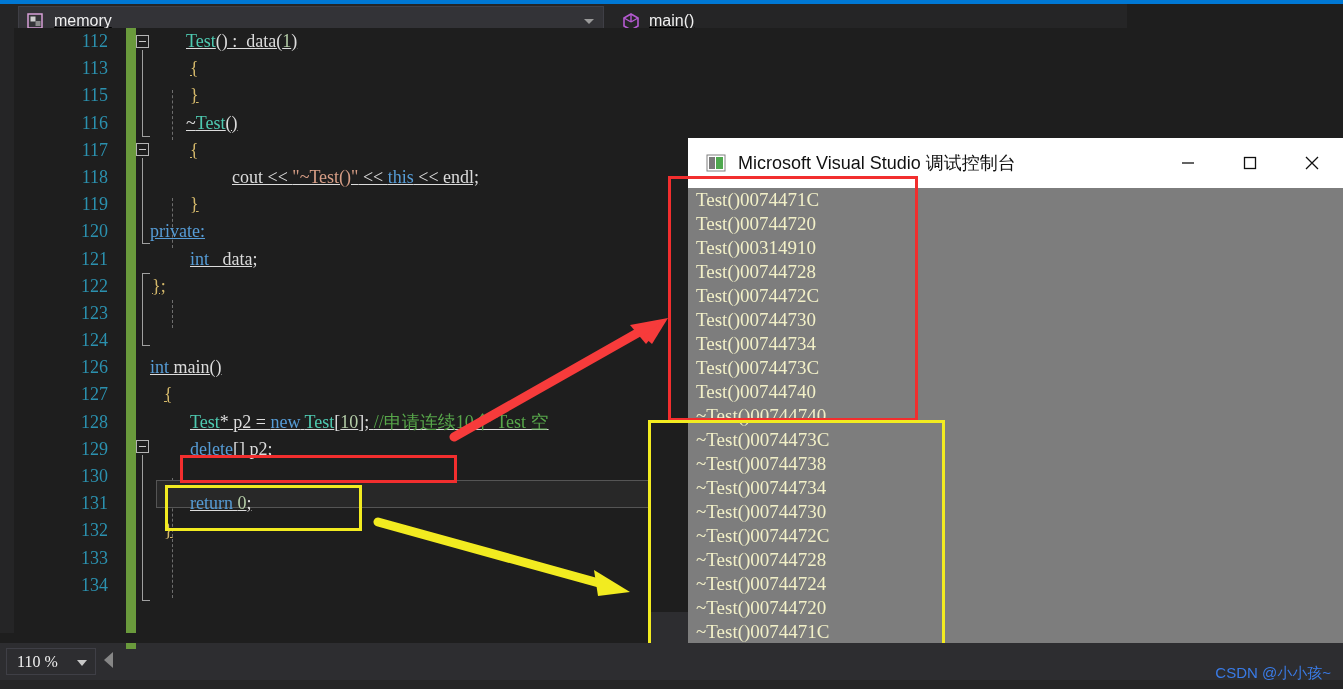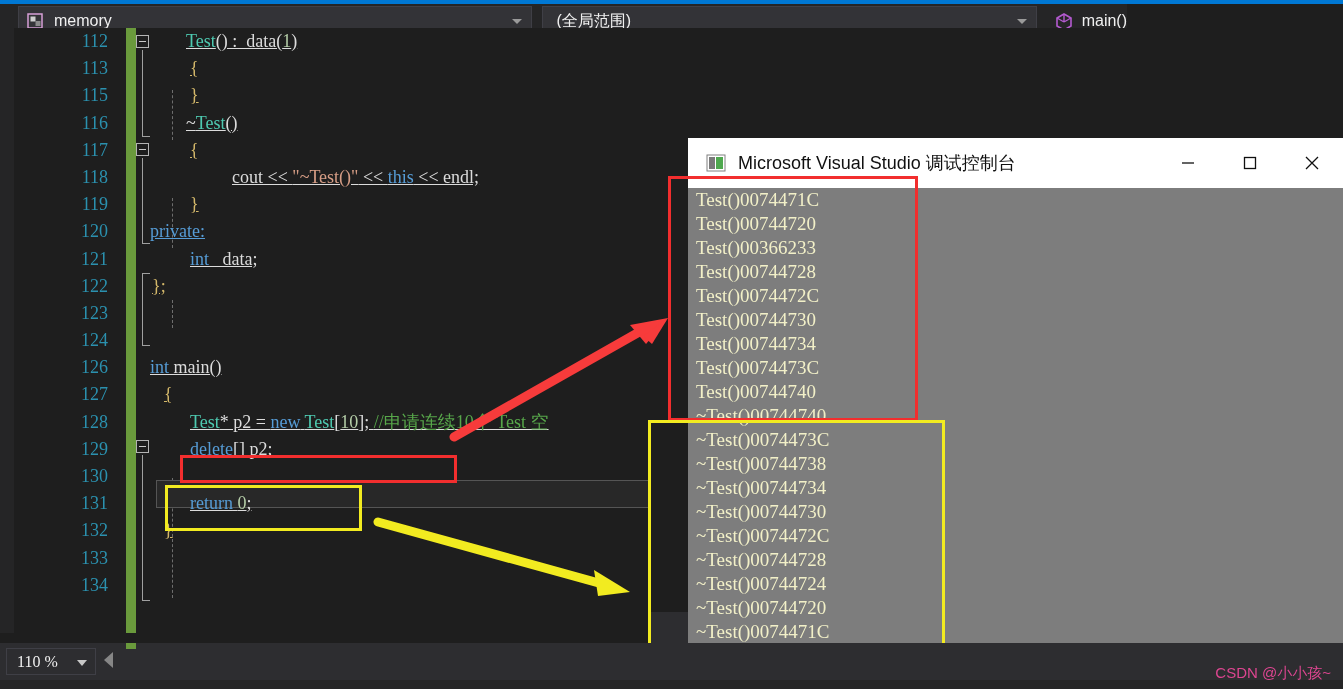"memory" .navbar { text-decoration: none -> underline }
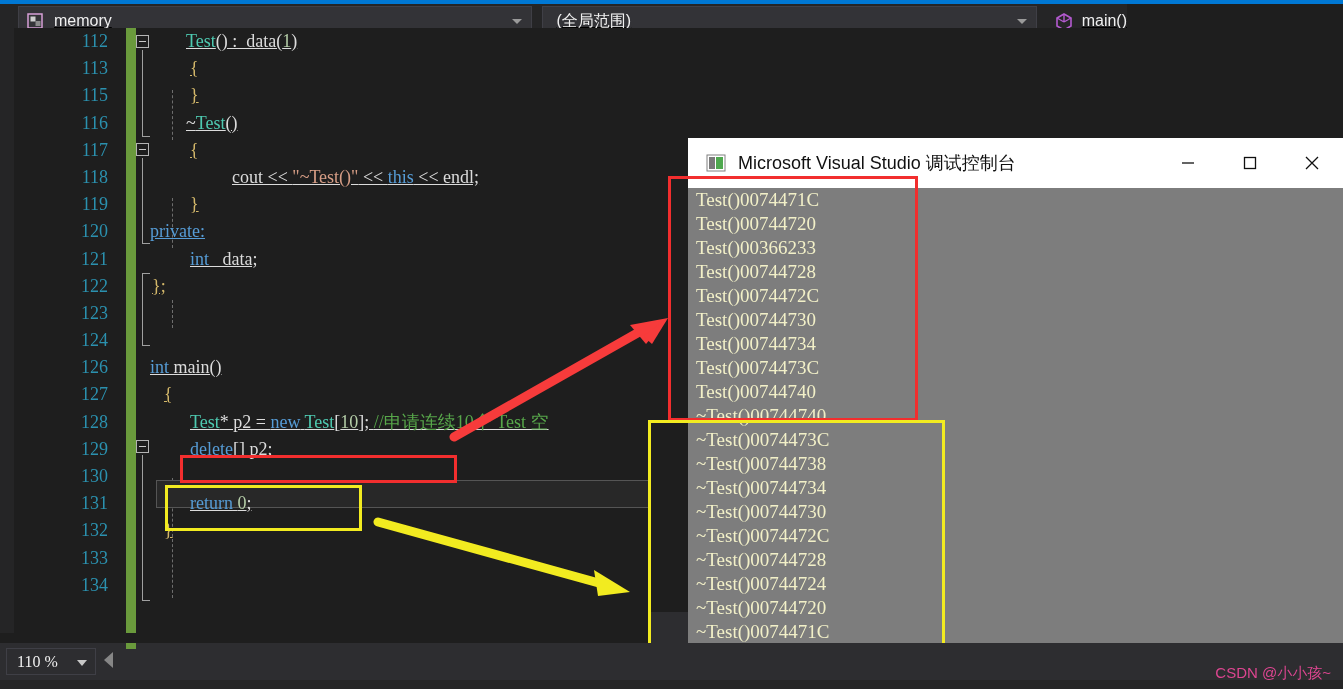"(全局范围)" div.nav-combo { html: <div> <span>(全局范围)</span> <span></span> </div> -> none }
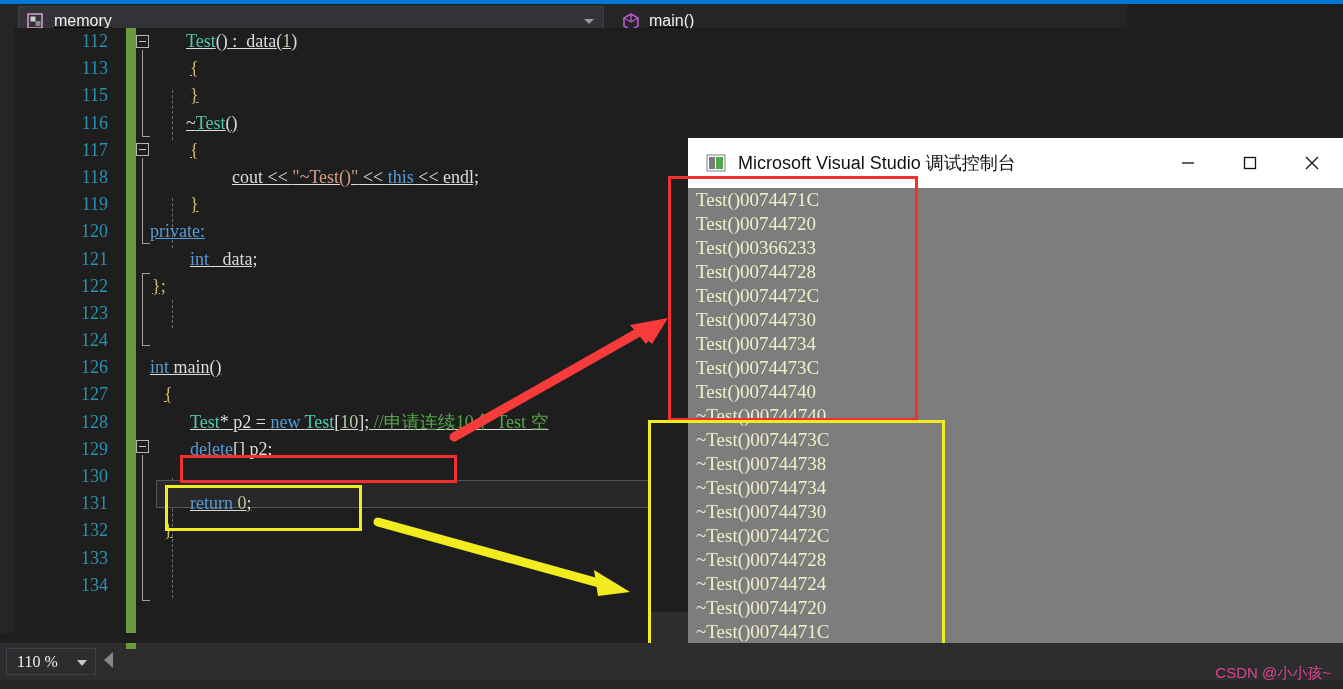"Test()00366233" div.con-line { text: 00366233 -> 00314910 }
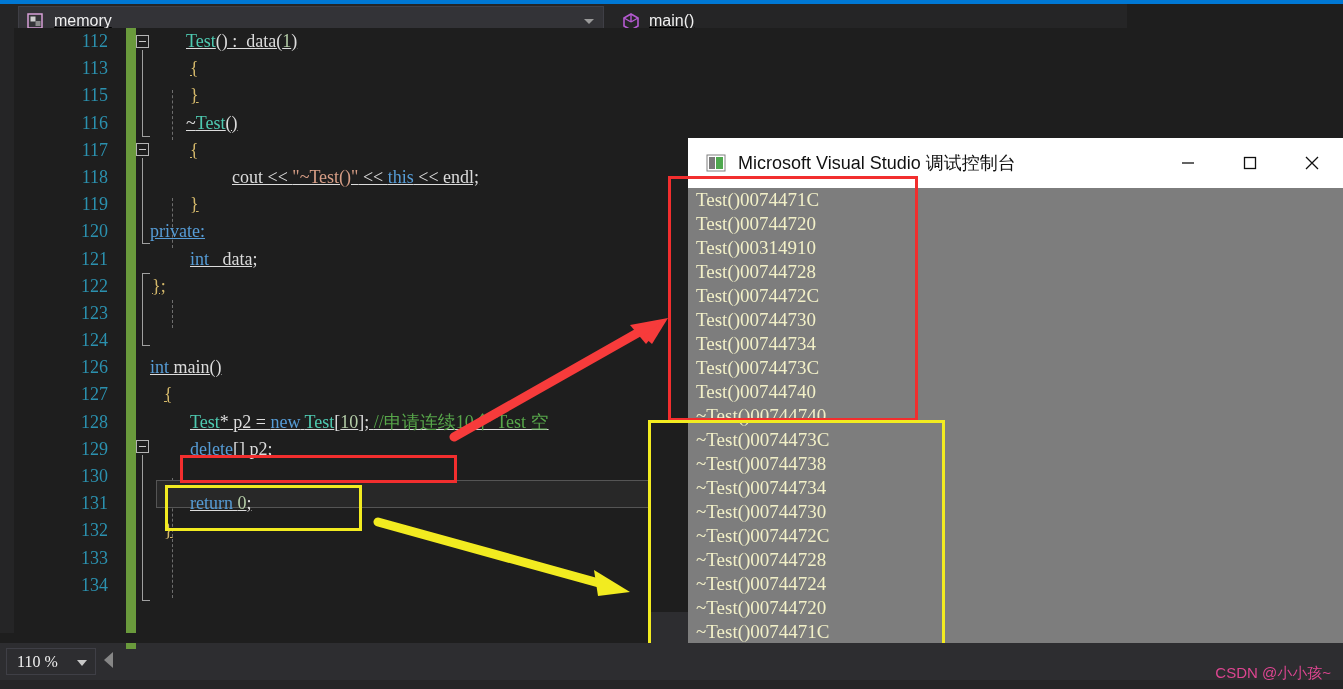"CSDN @小小孩~" .watermark { color: #ec4899 -> #3b82f6 }
